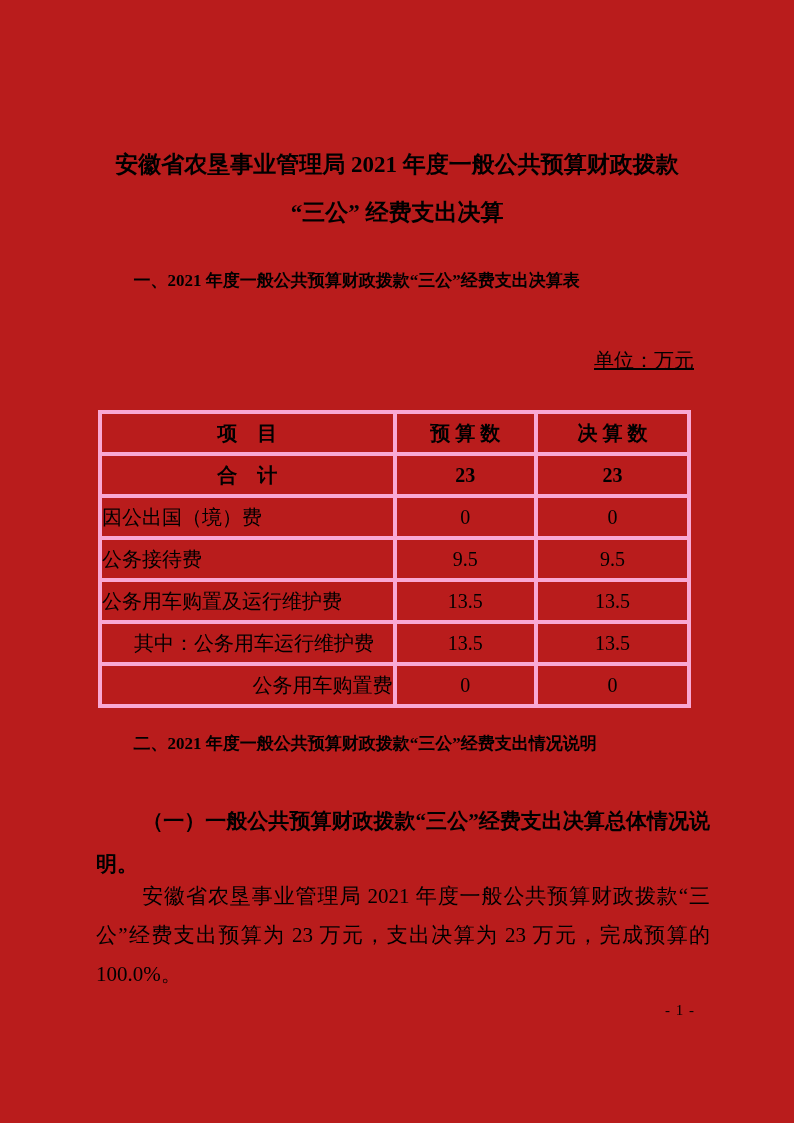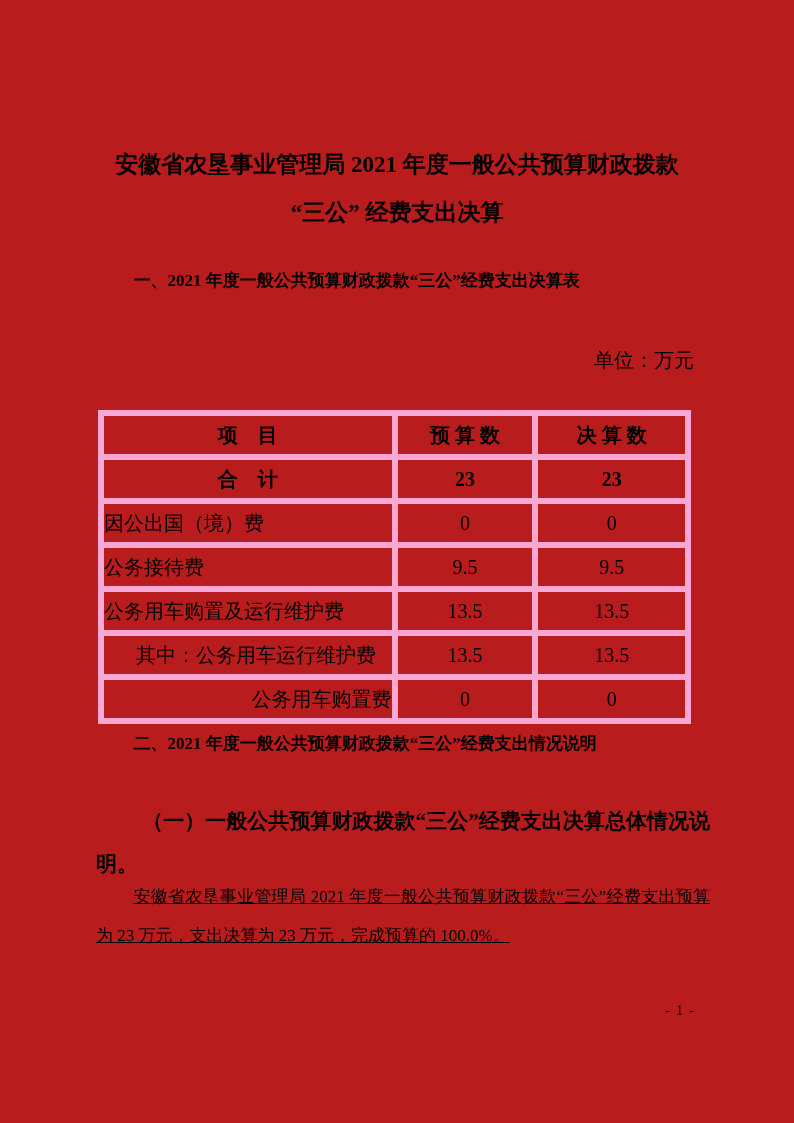"单位：万元" .unit-label { text-decoration: none -> underline }
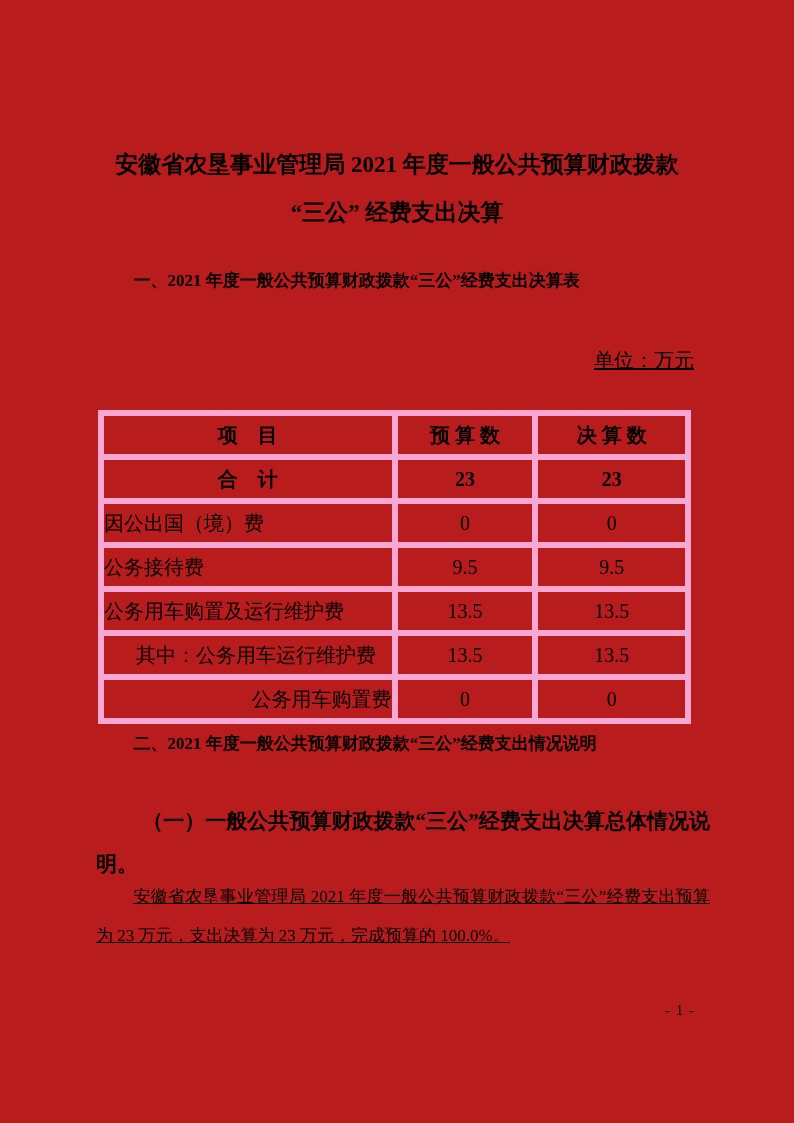"项 目" table.budget-table td { border: 6px solid #f9a8d4 -> 4px solid #f9a8d4 }
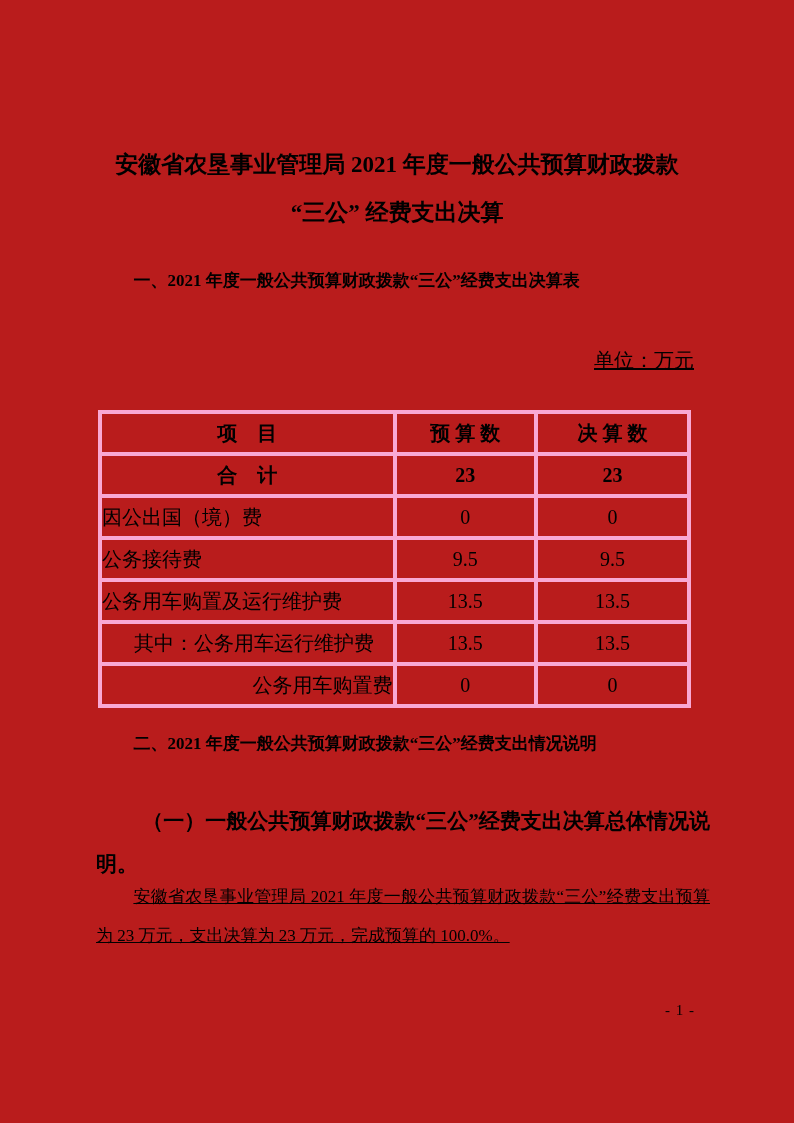"安徽省农垦事业管理局 2021 年度一般公共预算财政拨款“三公”经费支出预算为" .body-paragraph { font-size: 17px -> 21px; text-decoration: underline -> none }
